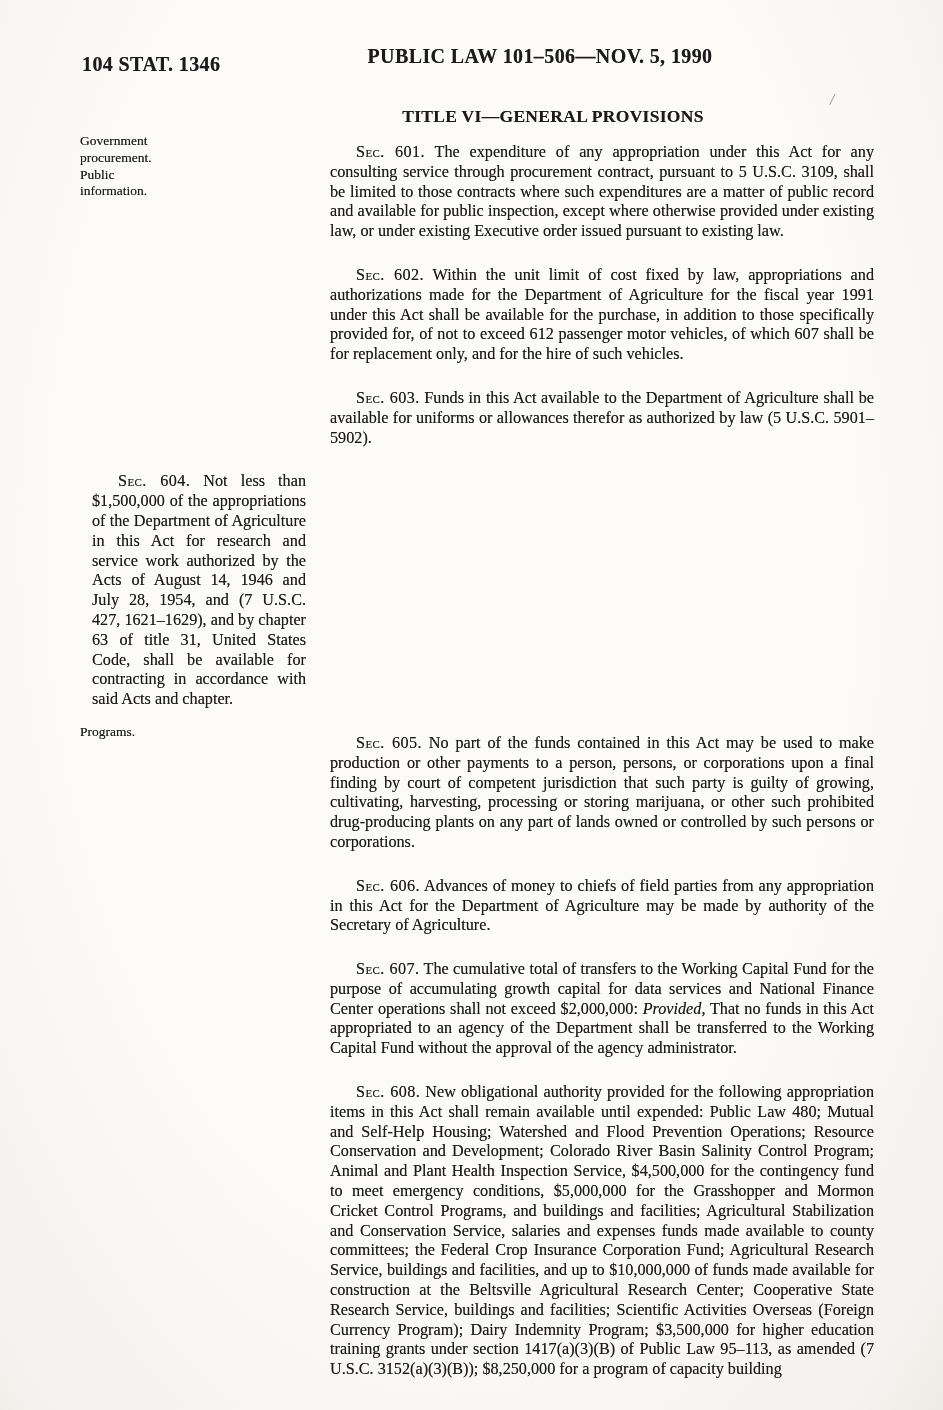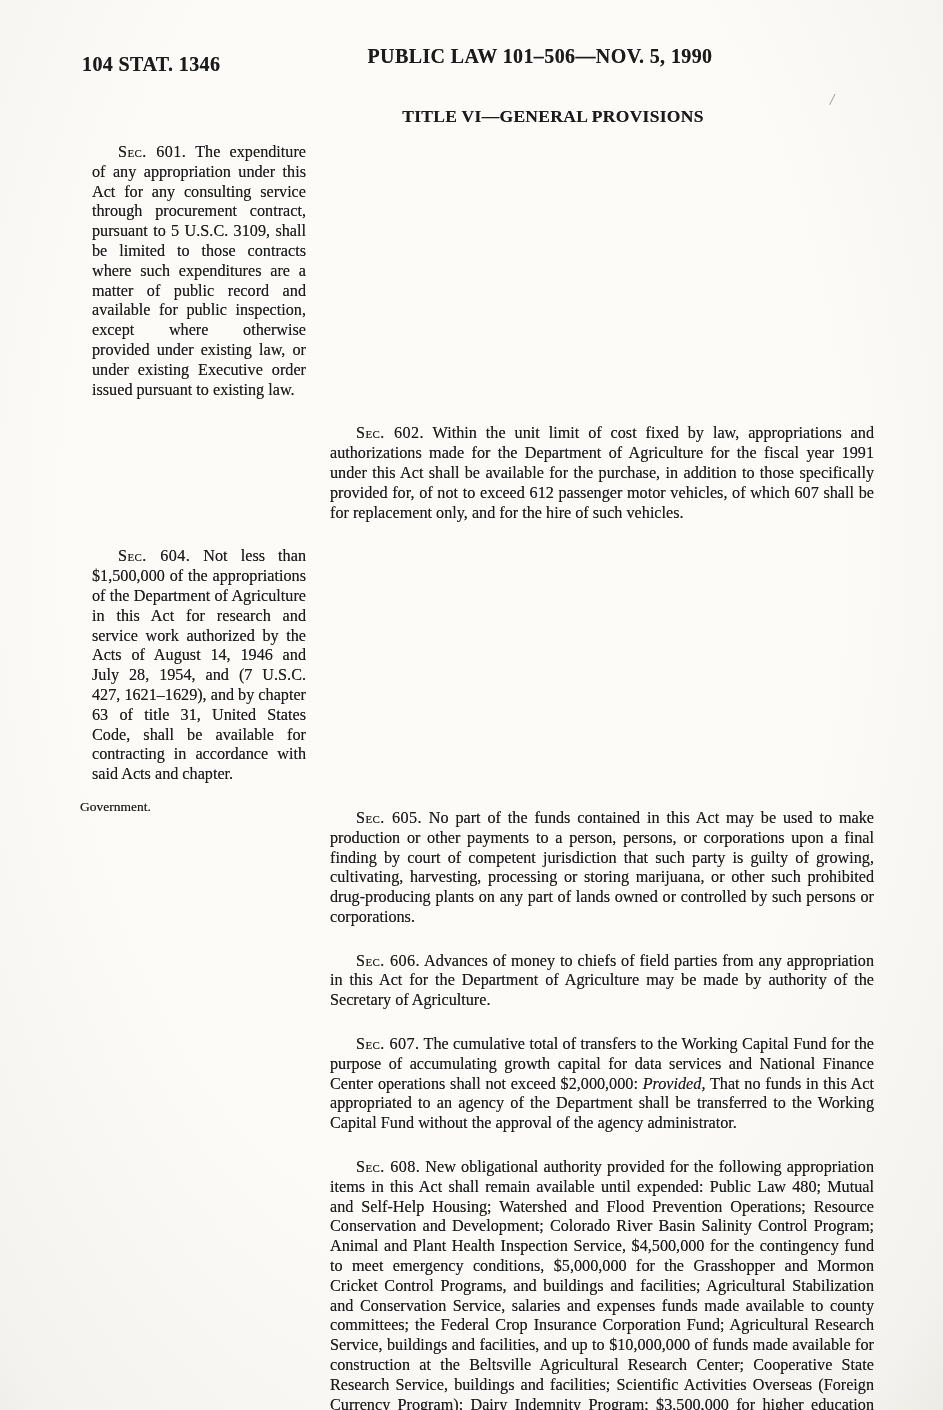"Government" div.note { html: none -> <div>Government procurement. Public information.</div> }
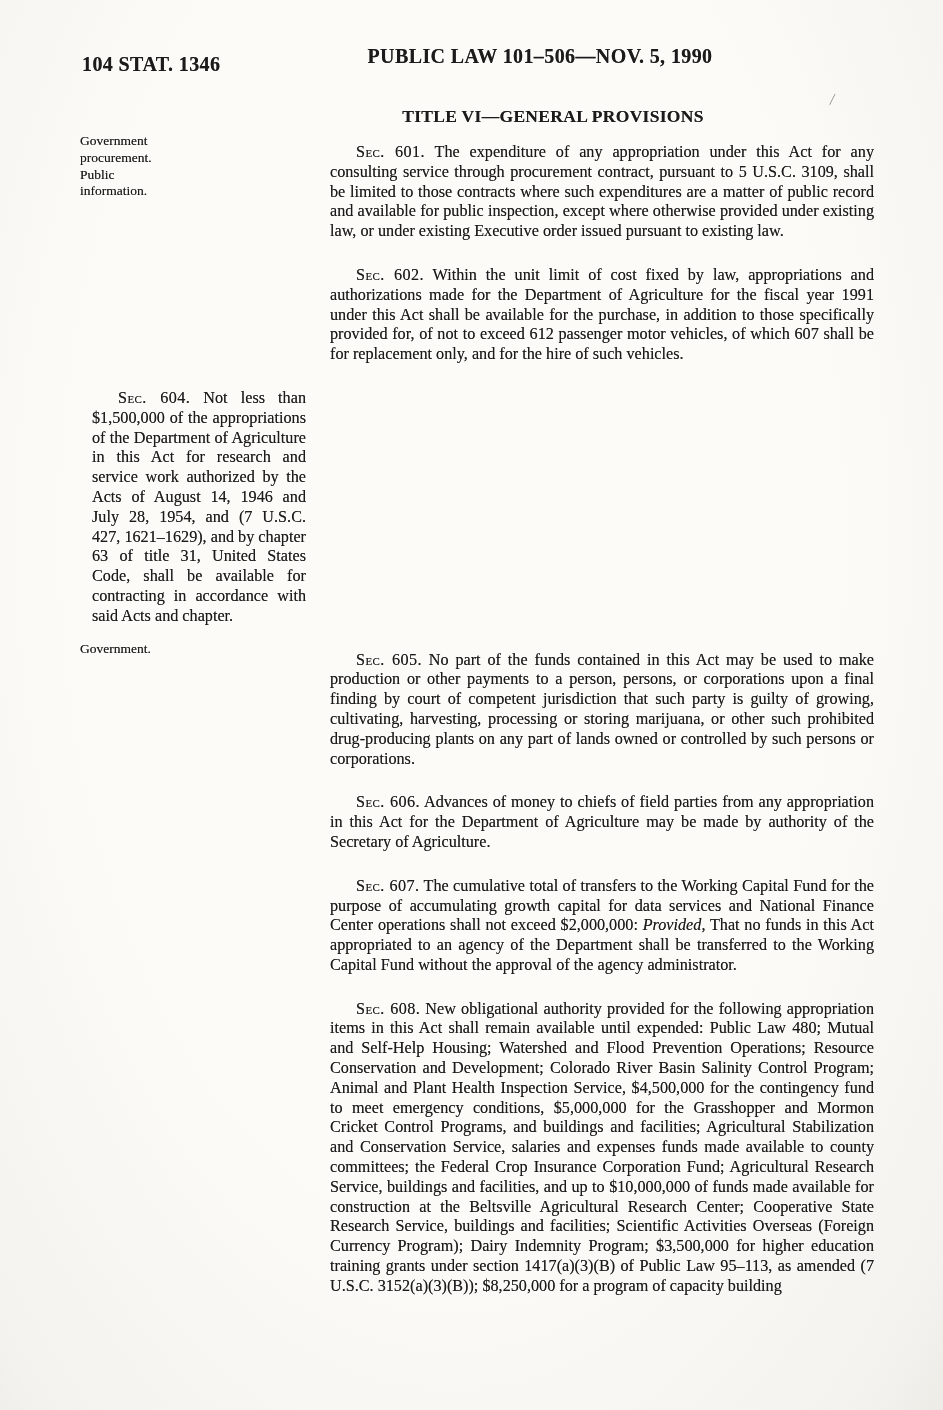"Sec. 603. Funds in this" div.row { html: none -> <div> <div></div> <p><span>Sec. 603.</span><span> Funds in this Act available to the Department of Agriculture shall be available for uniforms or allowances therefor as authorized by law (5 U.S.C. 5901–5902).</span></p> </div> }
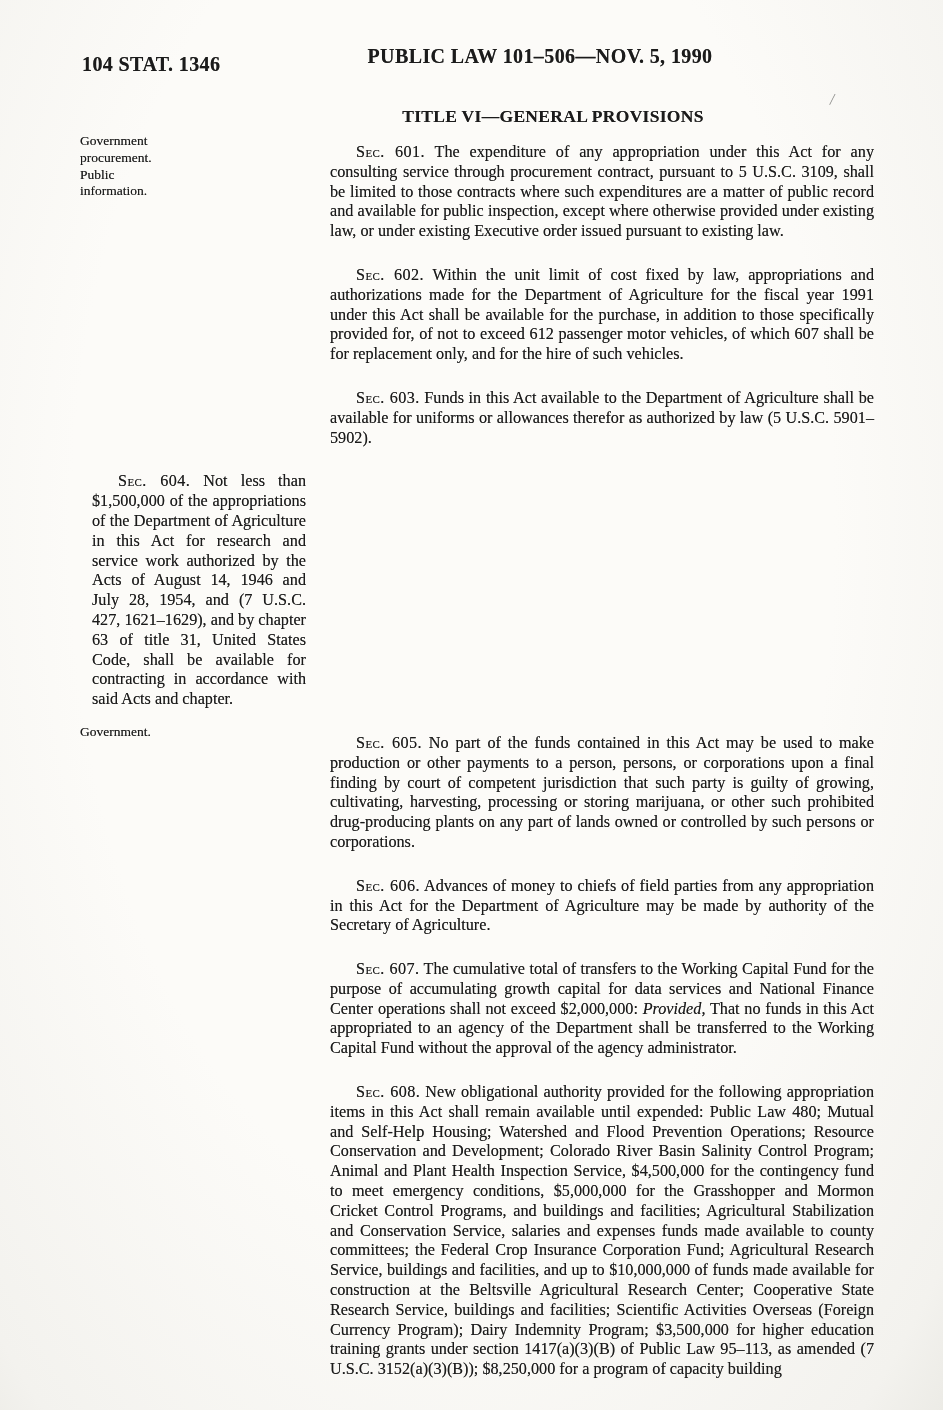"Government." div.note { text: Government -> Programs }
